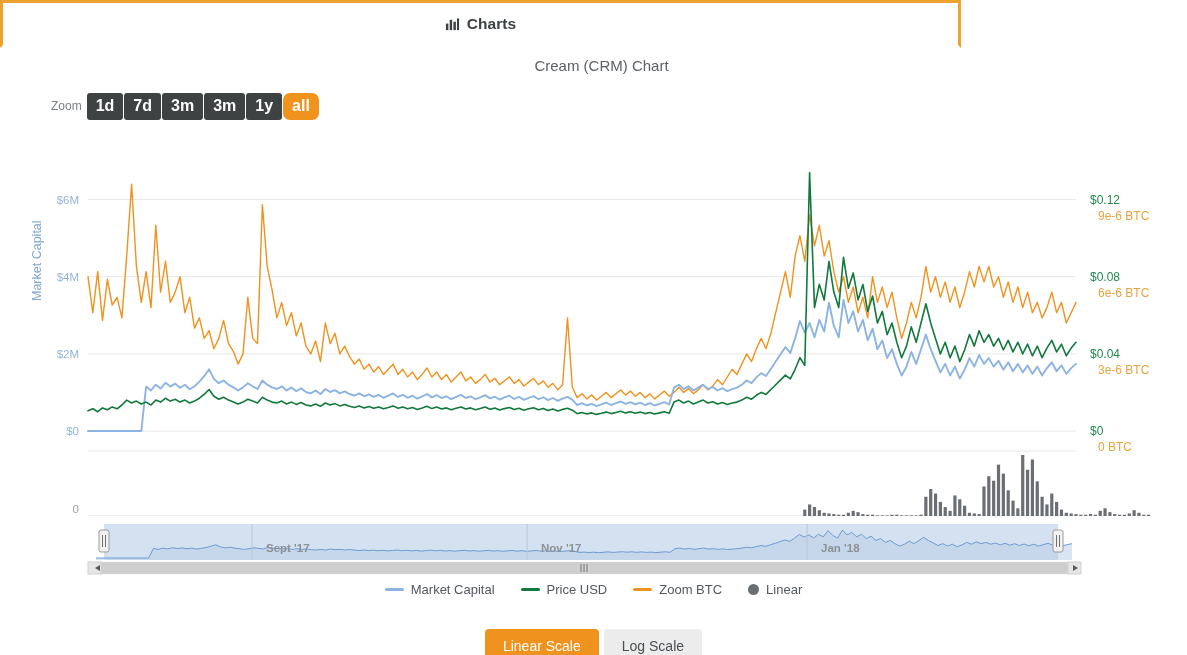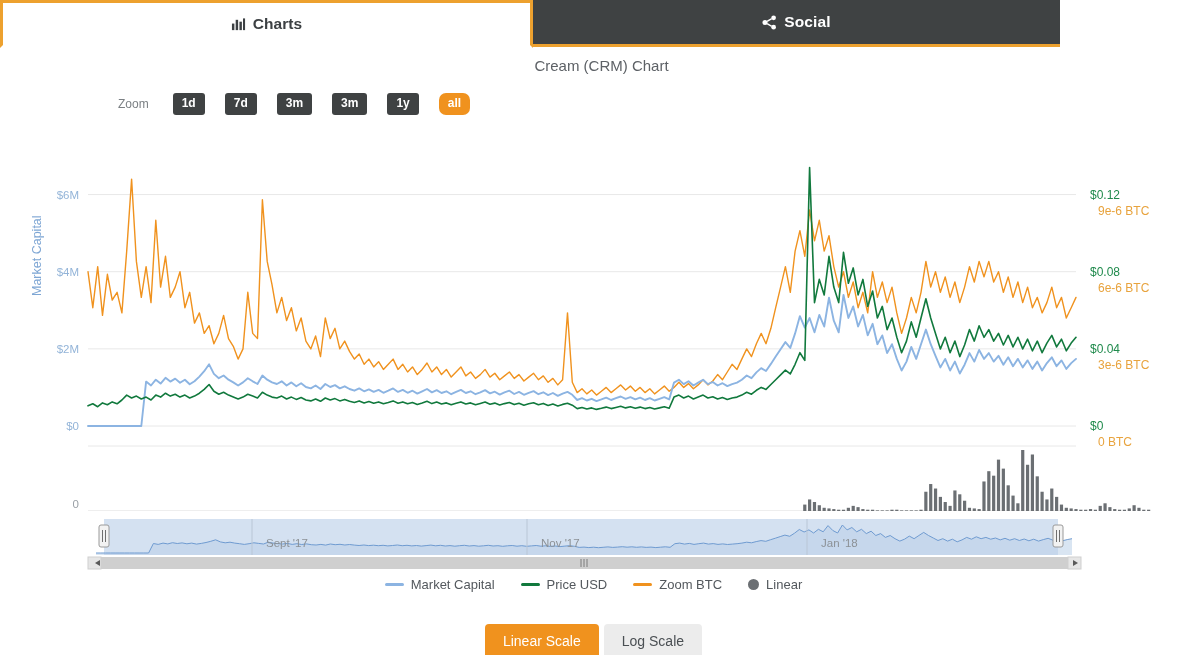"Charts" .tabbar { width: 1060px -> 961px }
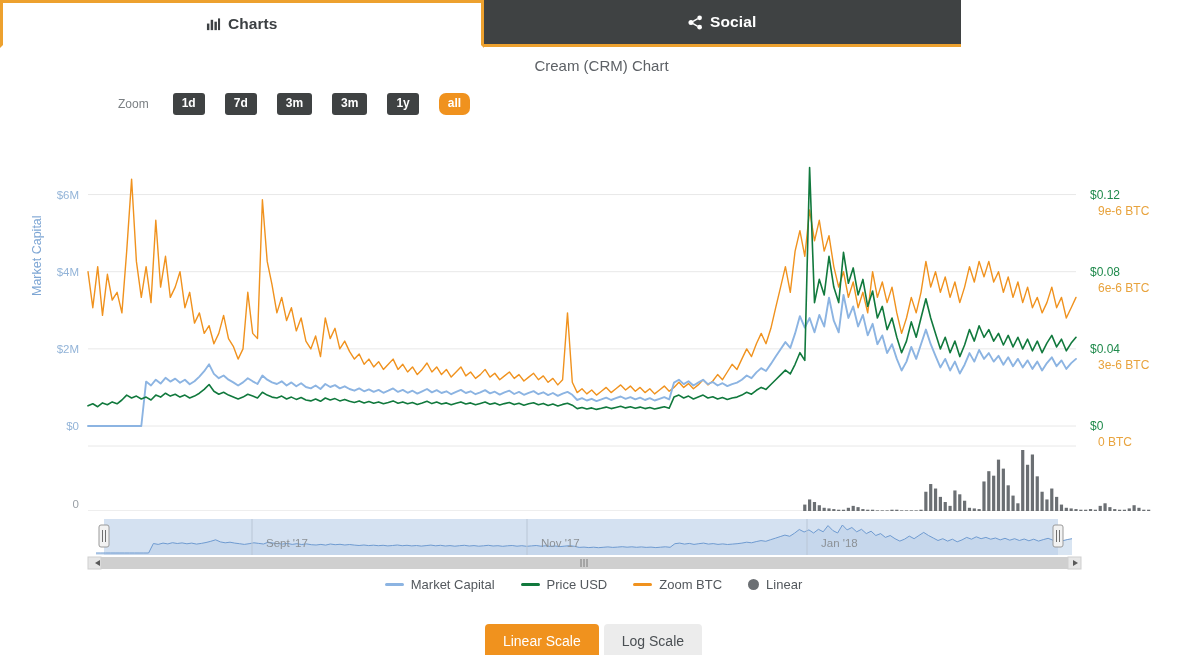"Social" div.tab { html: <div> <span> <svg> <circle></circle> <circle></circle> <circle></circle> <path></path> </svg> </span> <span>Social</span> </div> -> none }
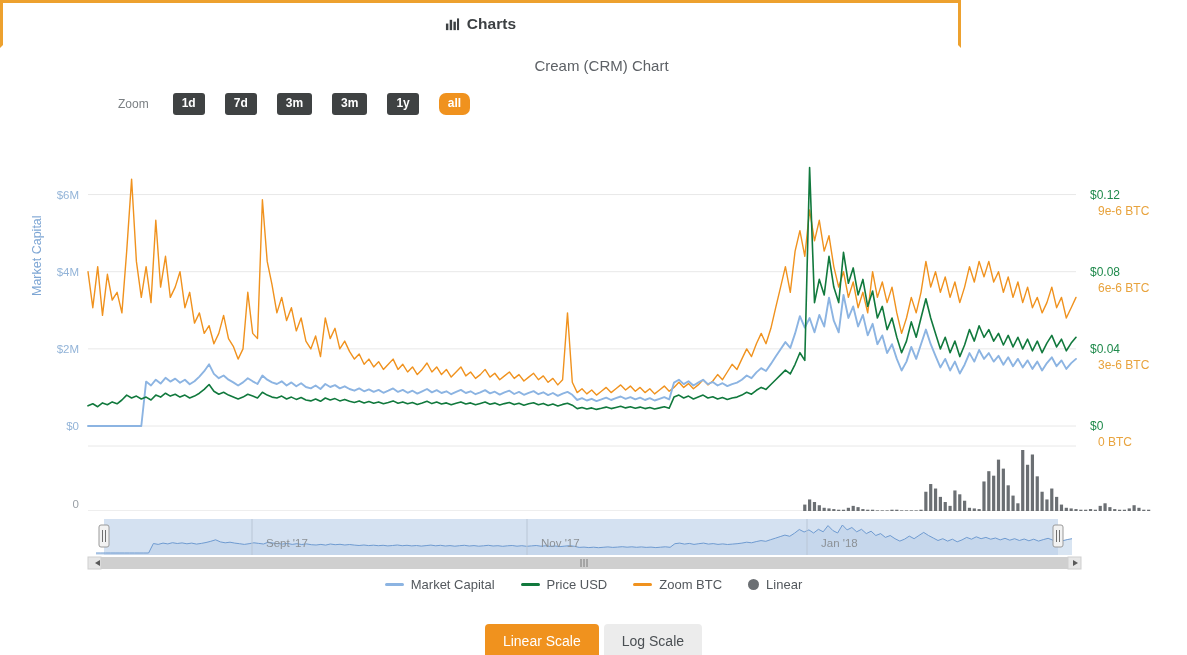"Zoom" .zoomrow { gap: 20px -> 1px; margin: 19px 0 0 118px -> 19px 0 0 51px }
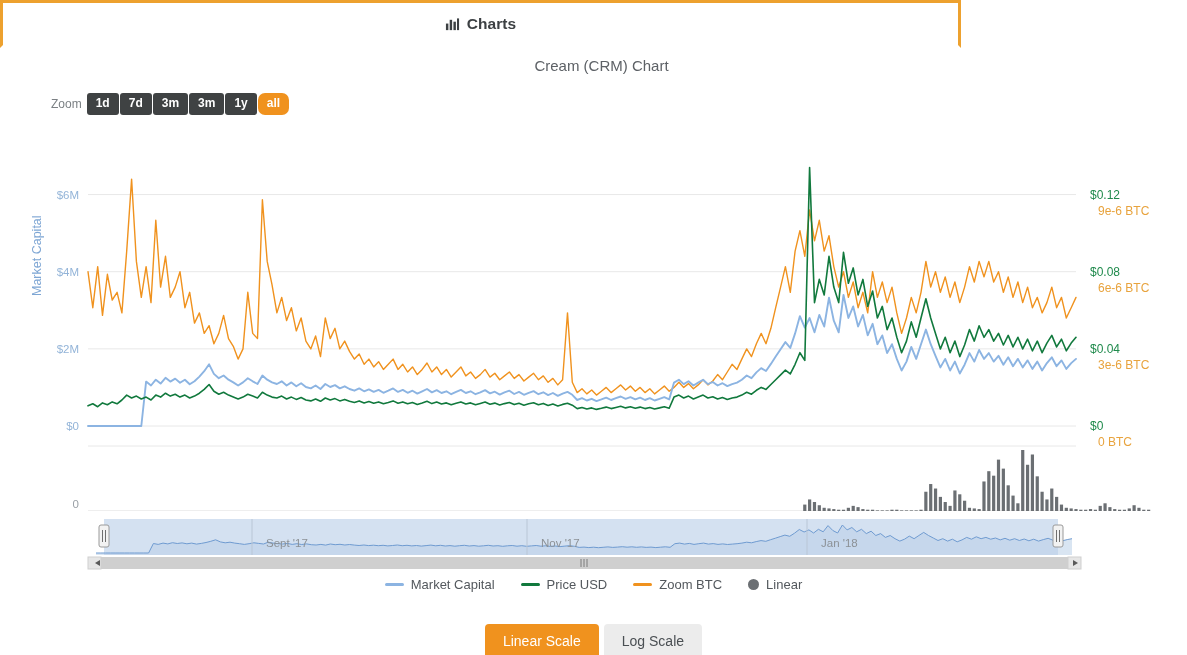"1d" .zbtn { font-size: 12px -> 16px }
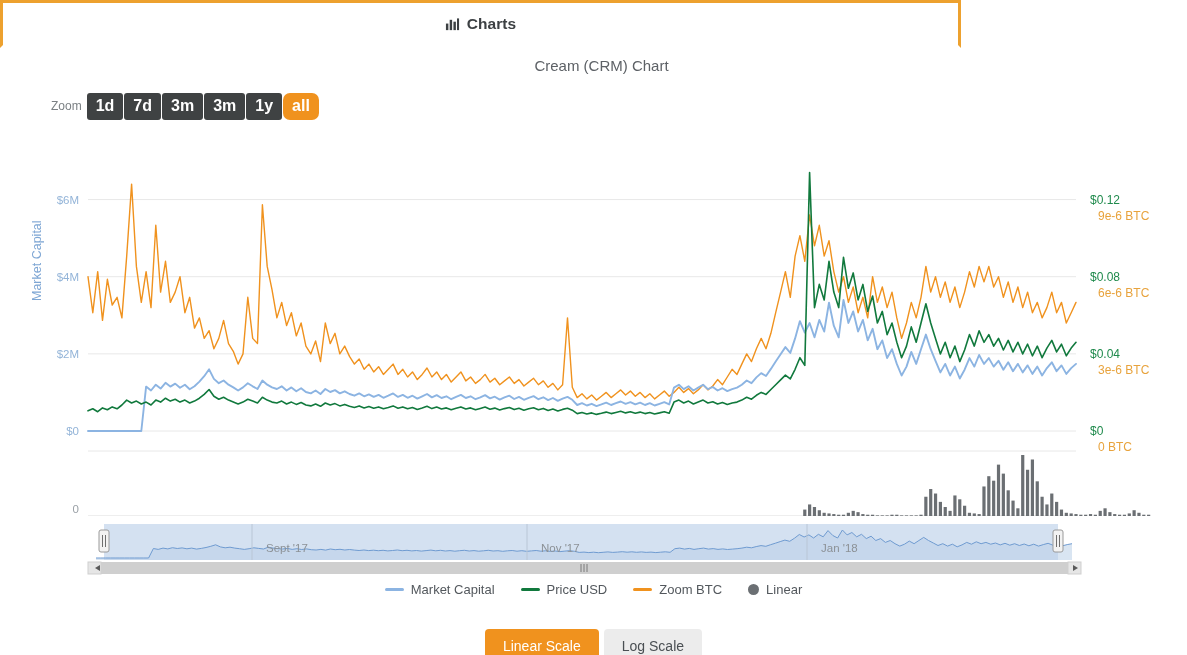"Sept '17" .navwrap { font-weight: none -> bold }
